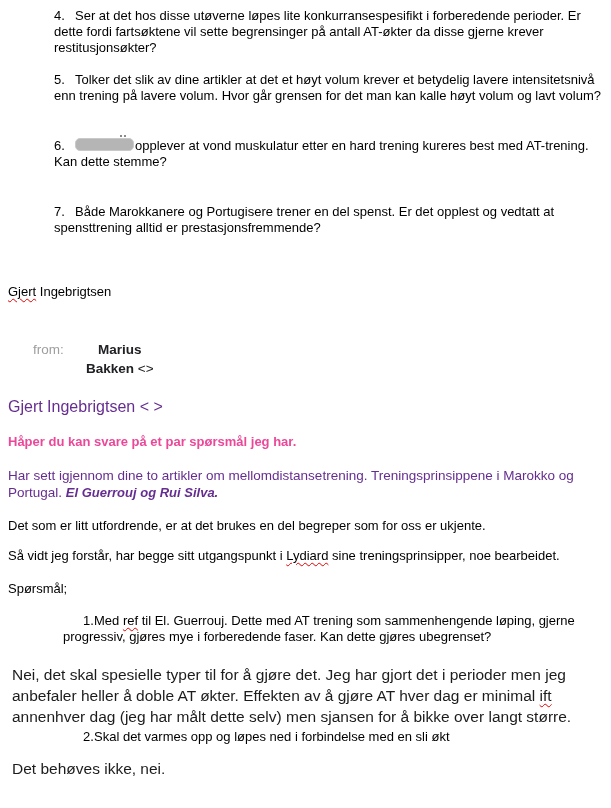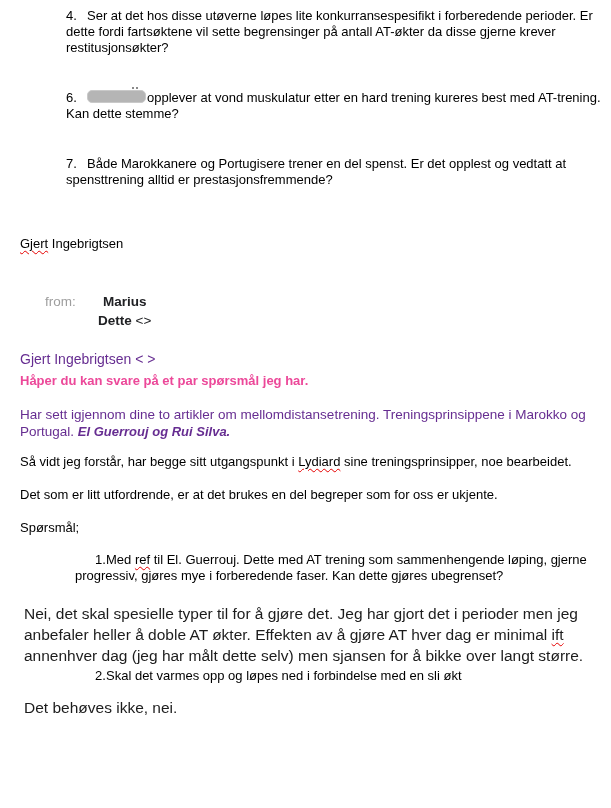"4. Ser at det hos" .page { padding: 8px 5px 0 20px -> 8px 5px 0 8px }
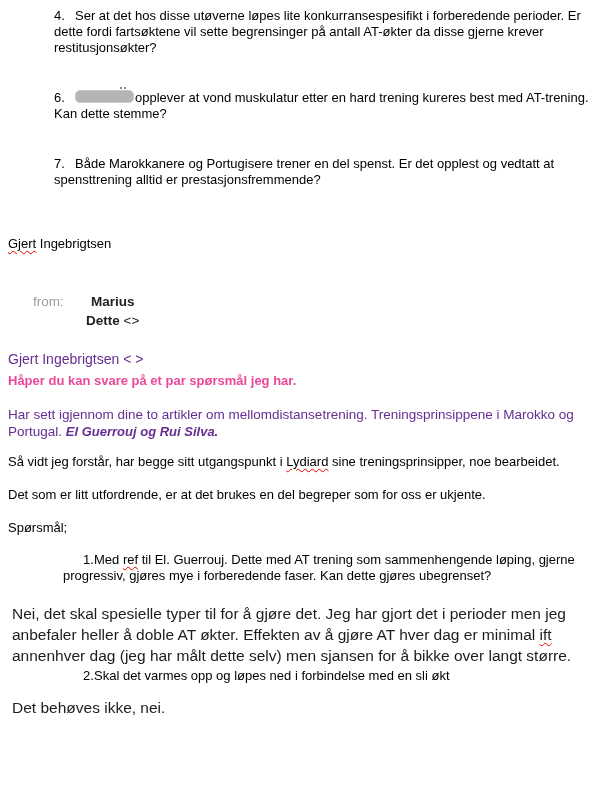"5. Tolker det slik av" p.q-top { html: none -> <p><span>5.</span><span>Tolker det slik av dine artikler at det et høyt volum krever et betydelig lavere intensitetsnivå enn trening på lavere volum. Hvor går grensen for det man kan kalle høyt volum og lavt volum?</span></p> }
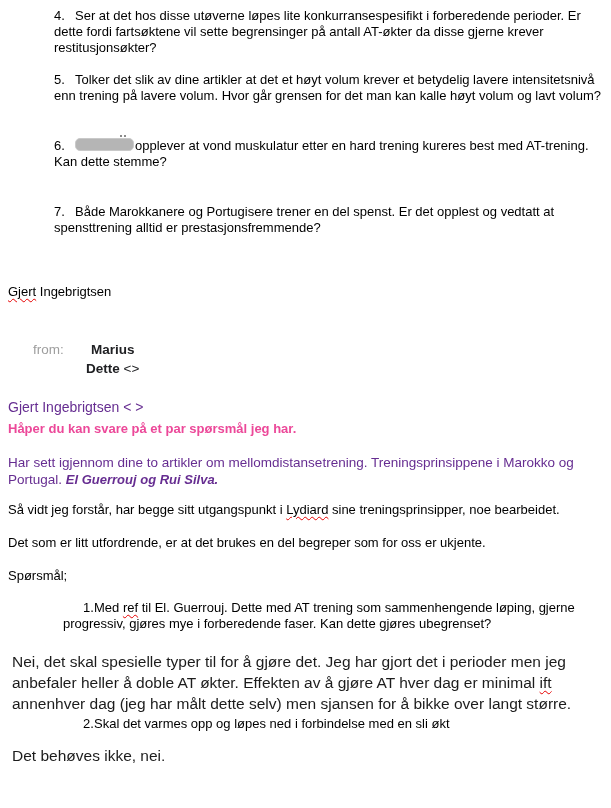"Dette" span { text: Dette -> Bakken }
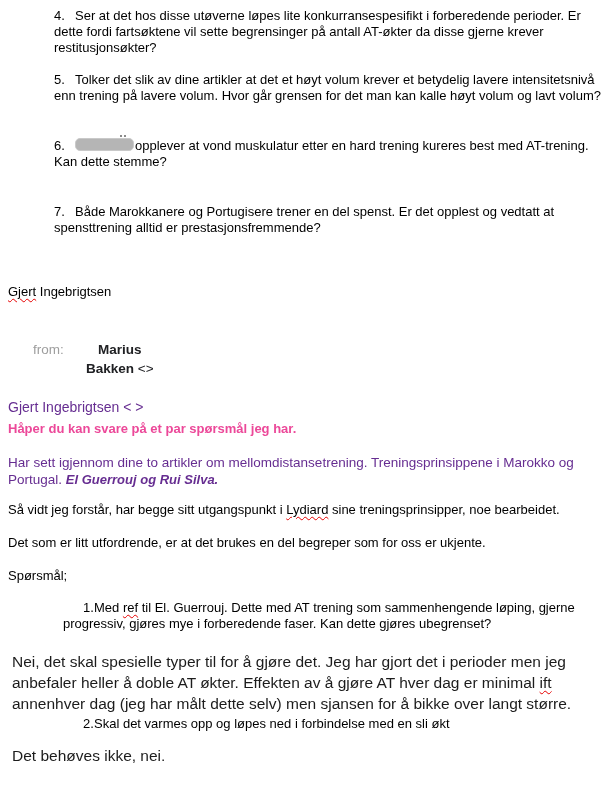"Gjert Ingebrigtsen < >" .purple-header { font-size: 14px -> 16px; margin: 19px 0 3px 0 -> 19px 0 16px 0 }
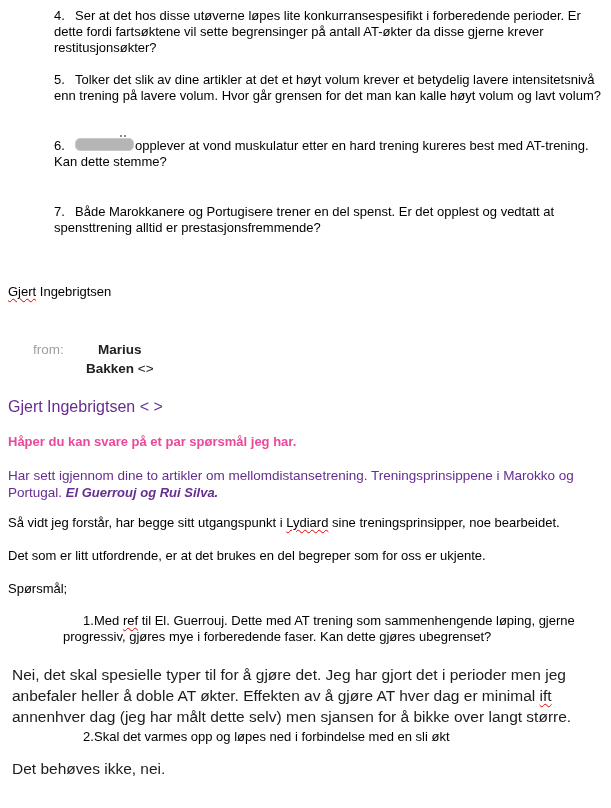"Så vidt jeg forstår, har" p.body-para { order: before "Det som er litt utfordrende," -> after "Det som er litt utfordrende," }
